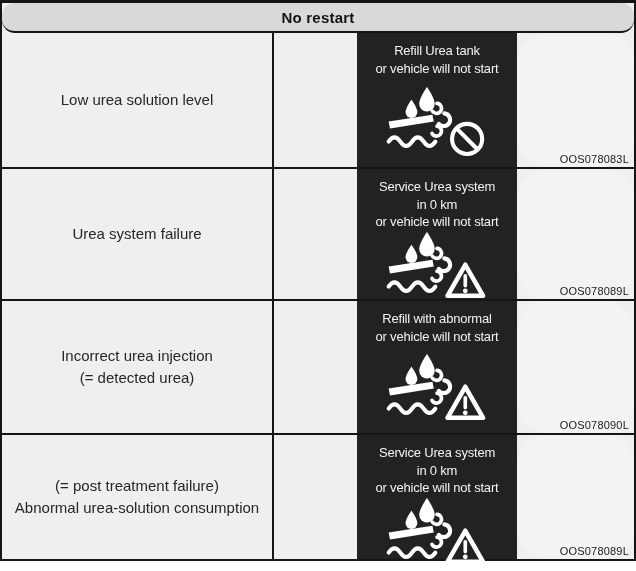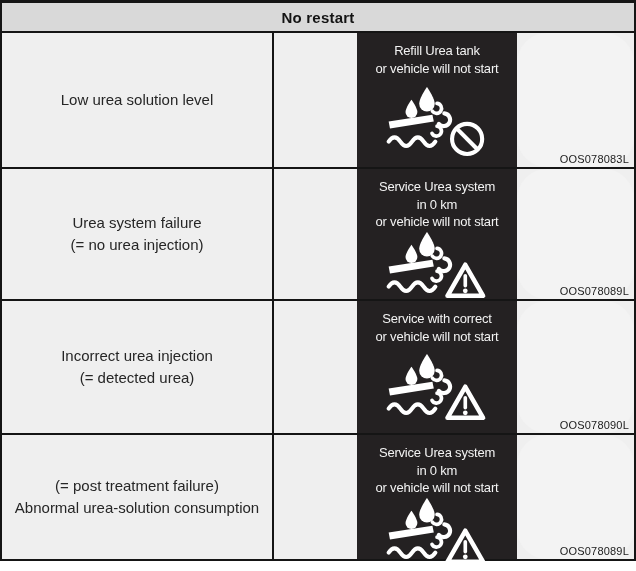"No restart" .header { border-radius: none -> 13px }
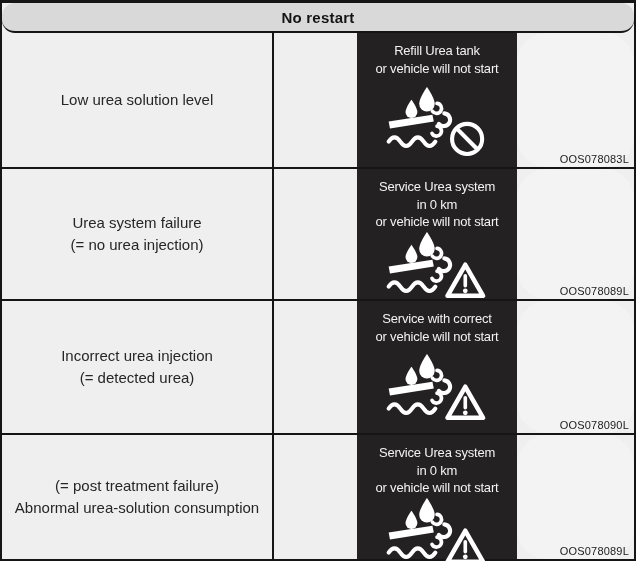"(= no urea injection)" div.cond-line { html: <div>(= no urea injection)</div> -> none }
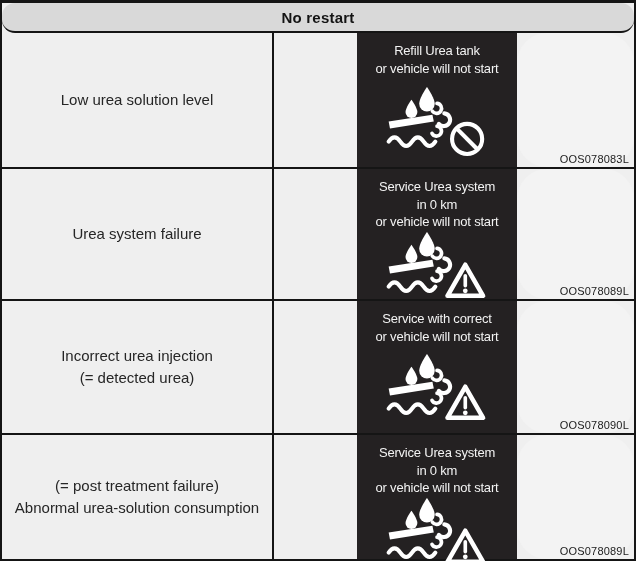"Service with correct" div.disp-line { text: Service with correct -> Refill with abnormal }
